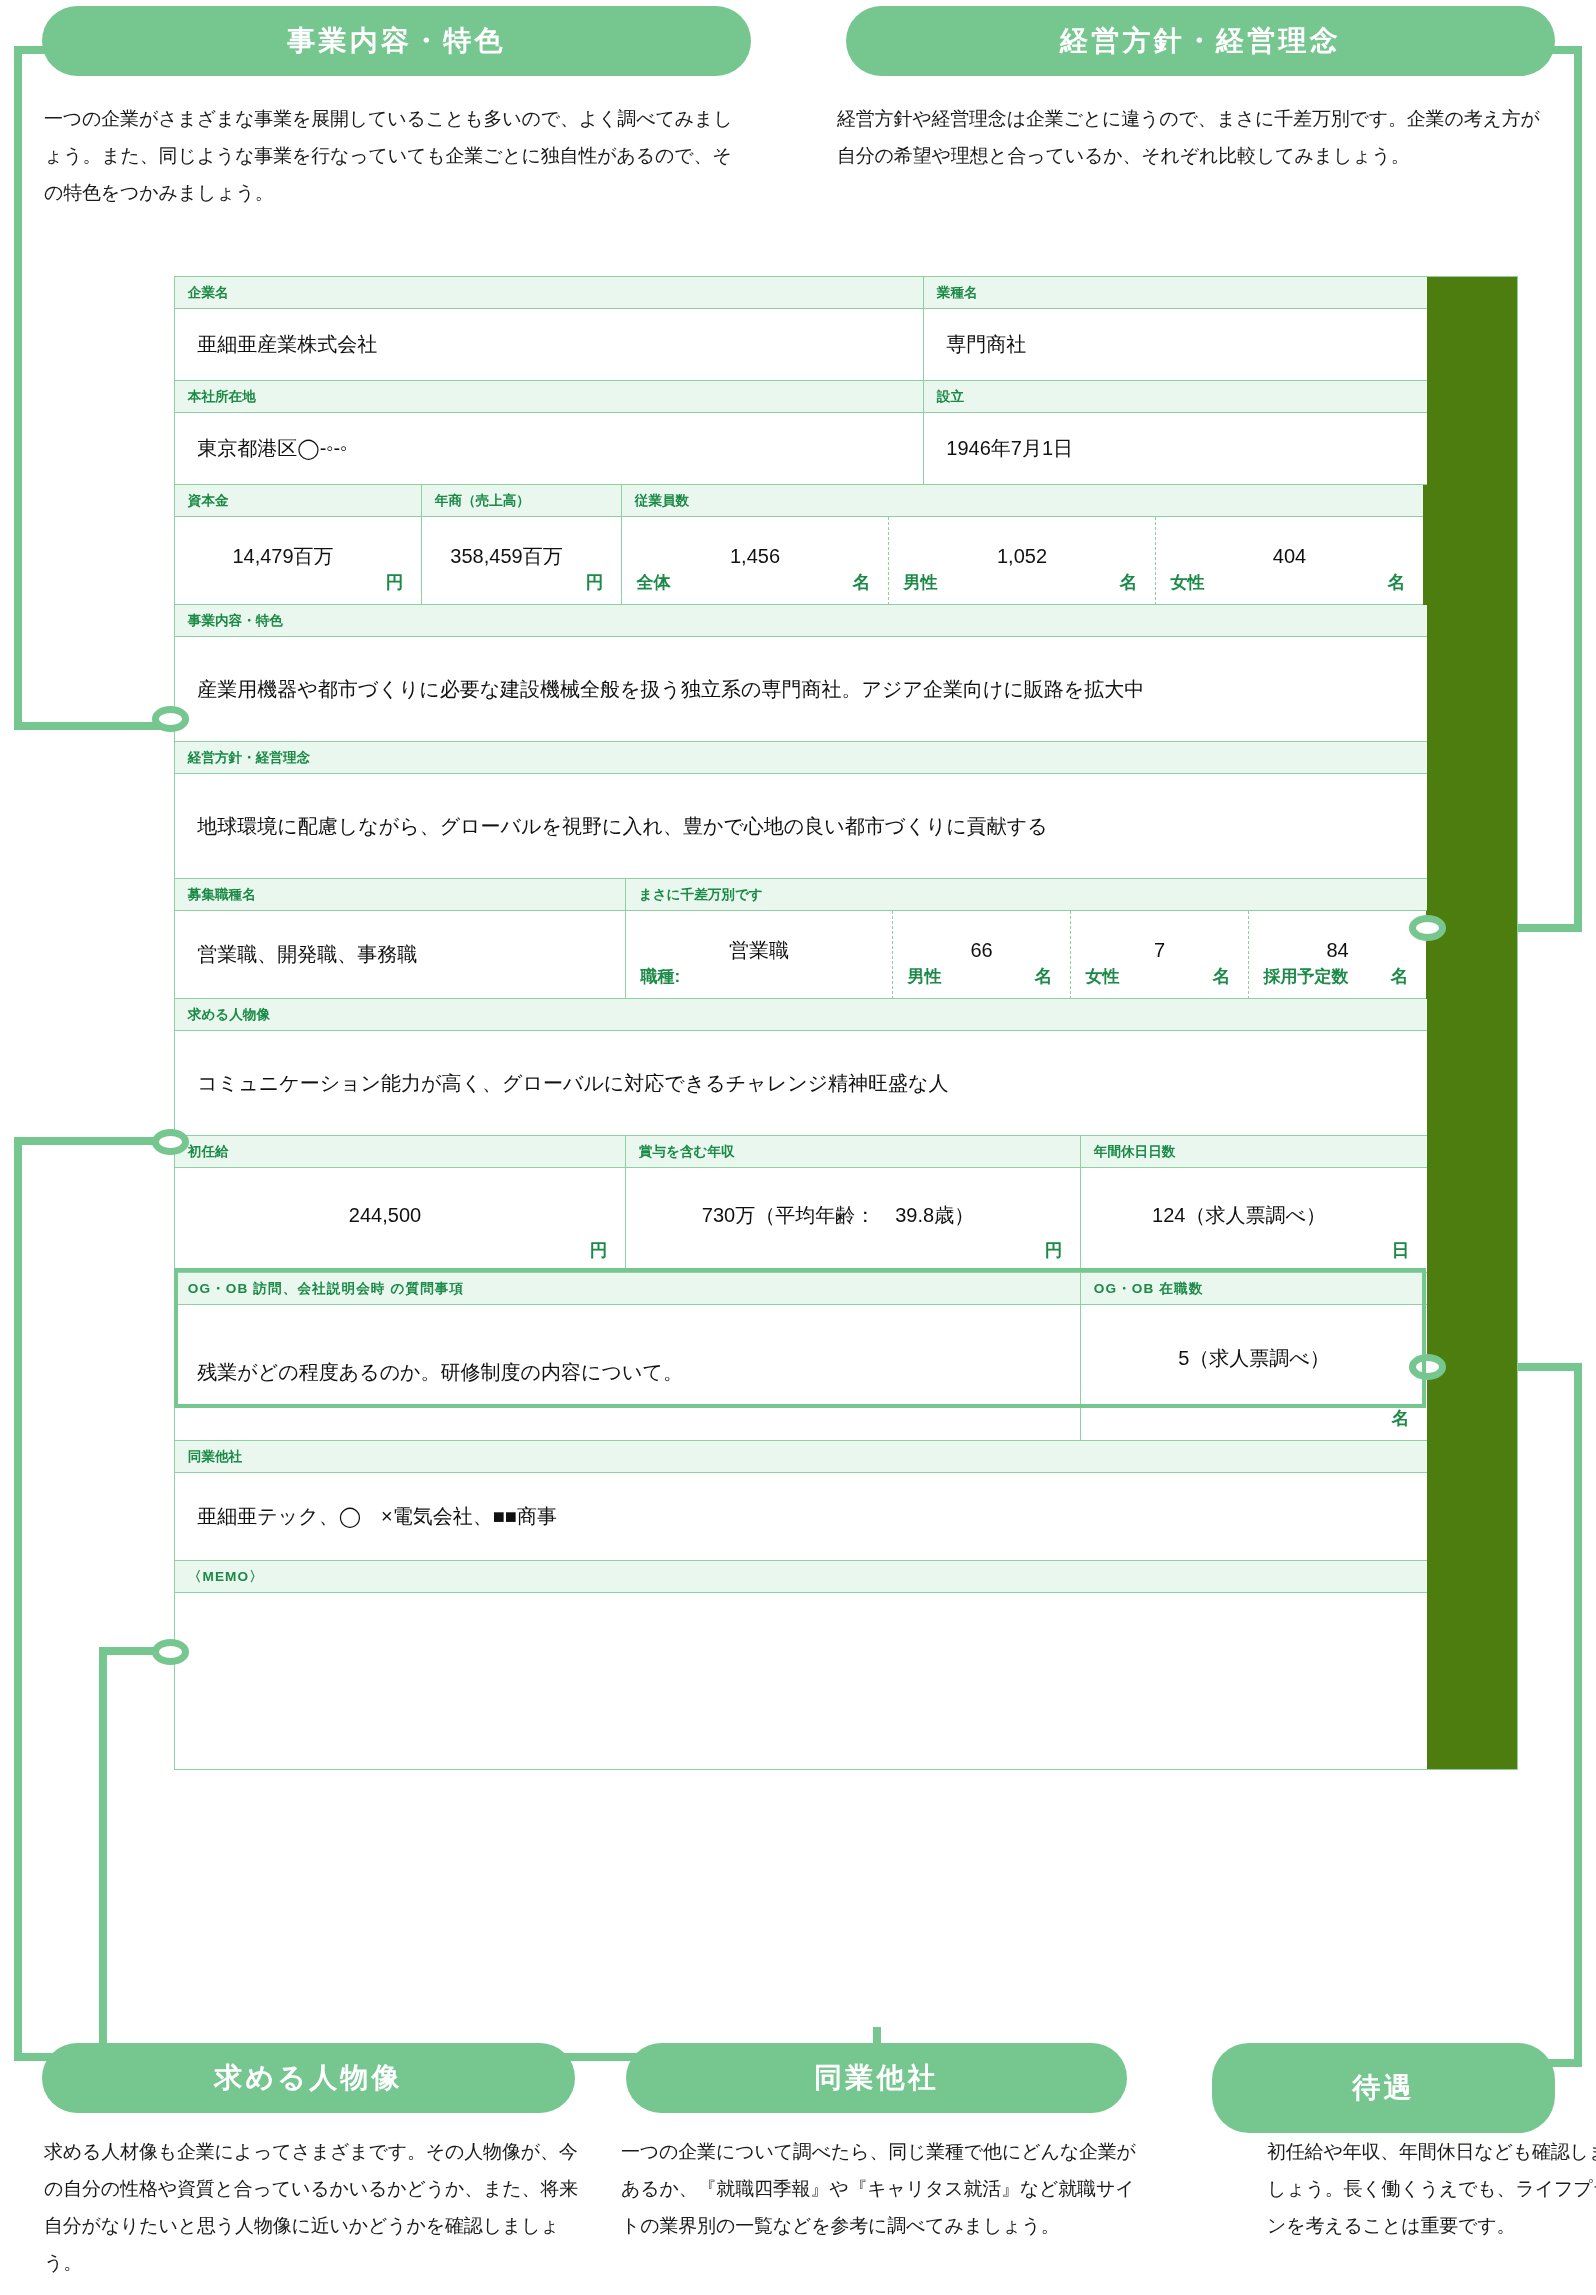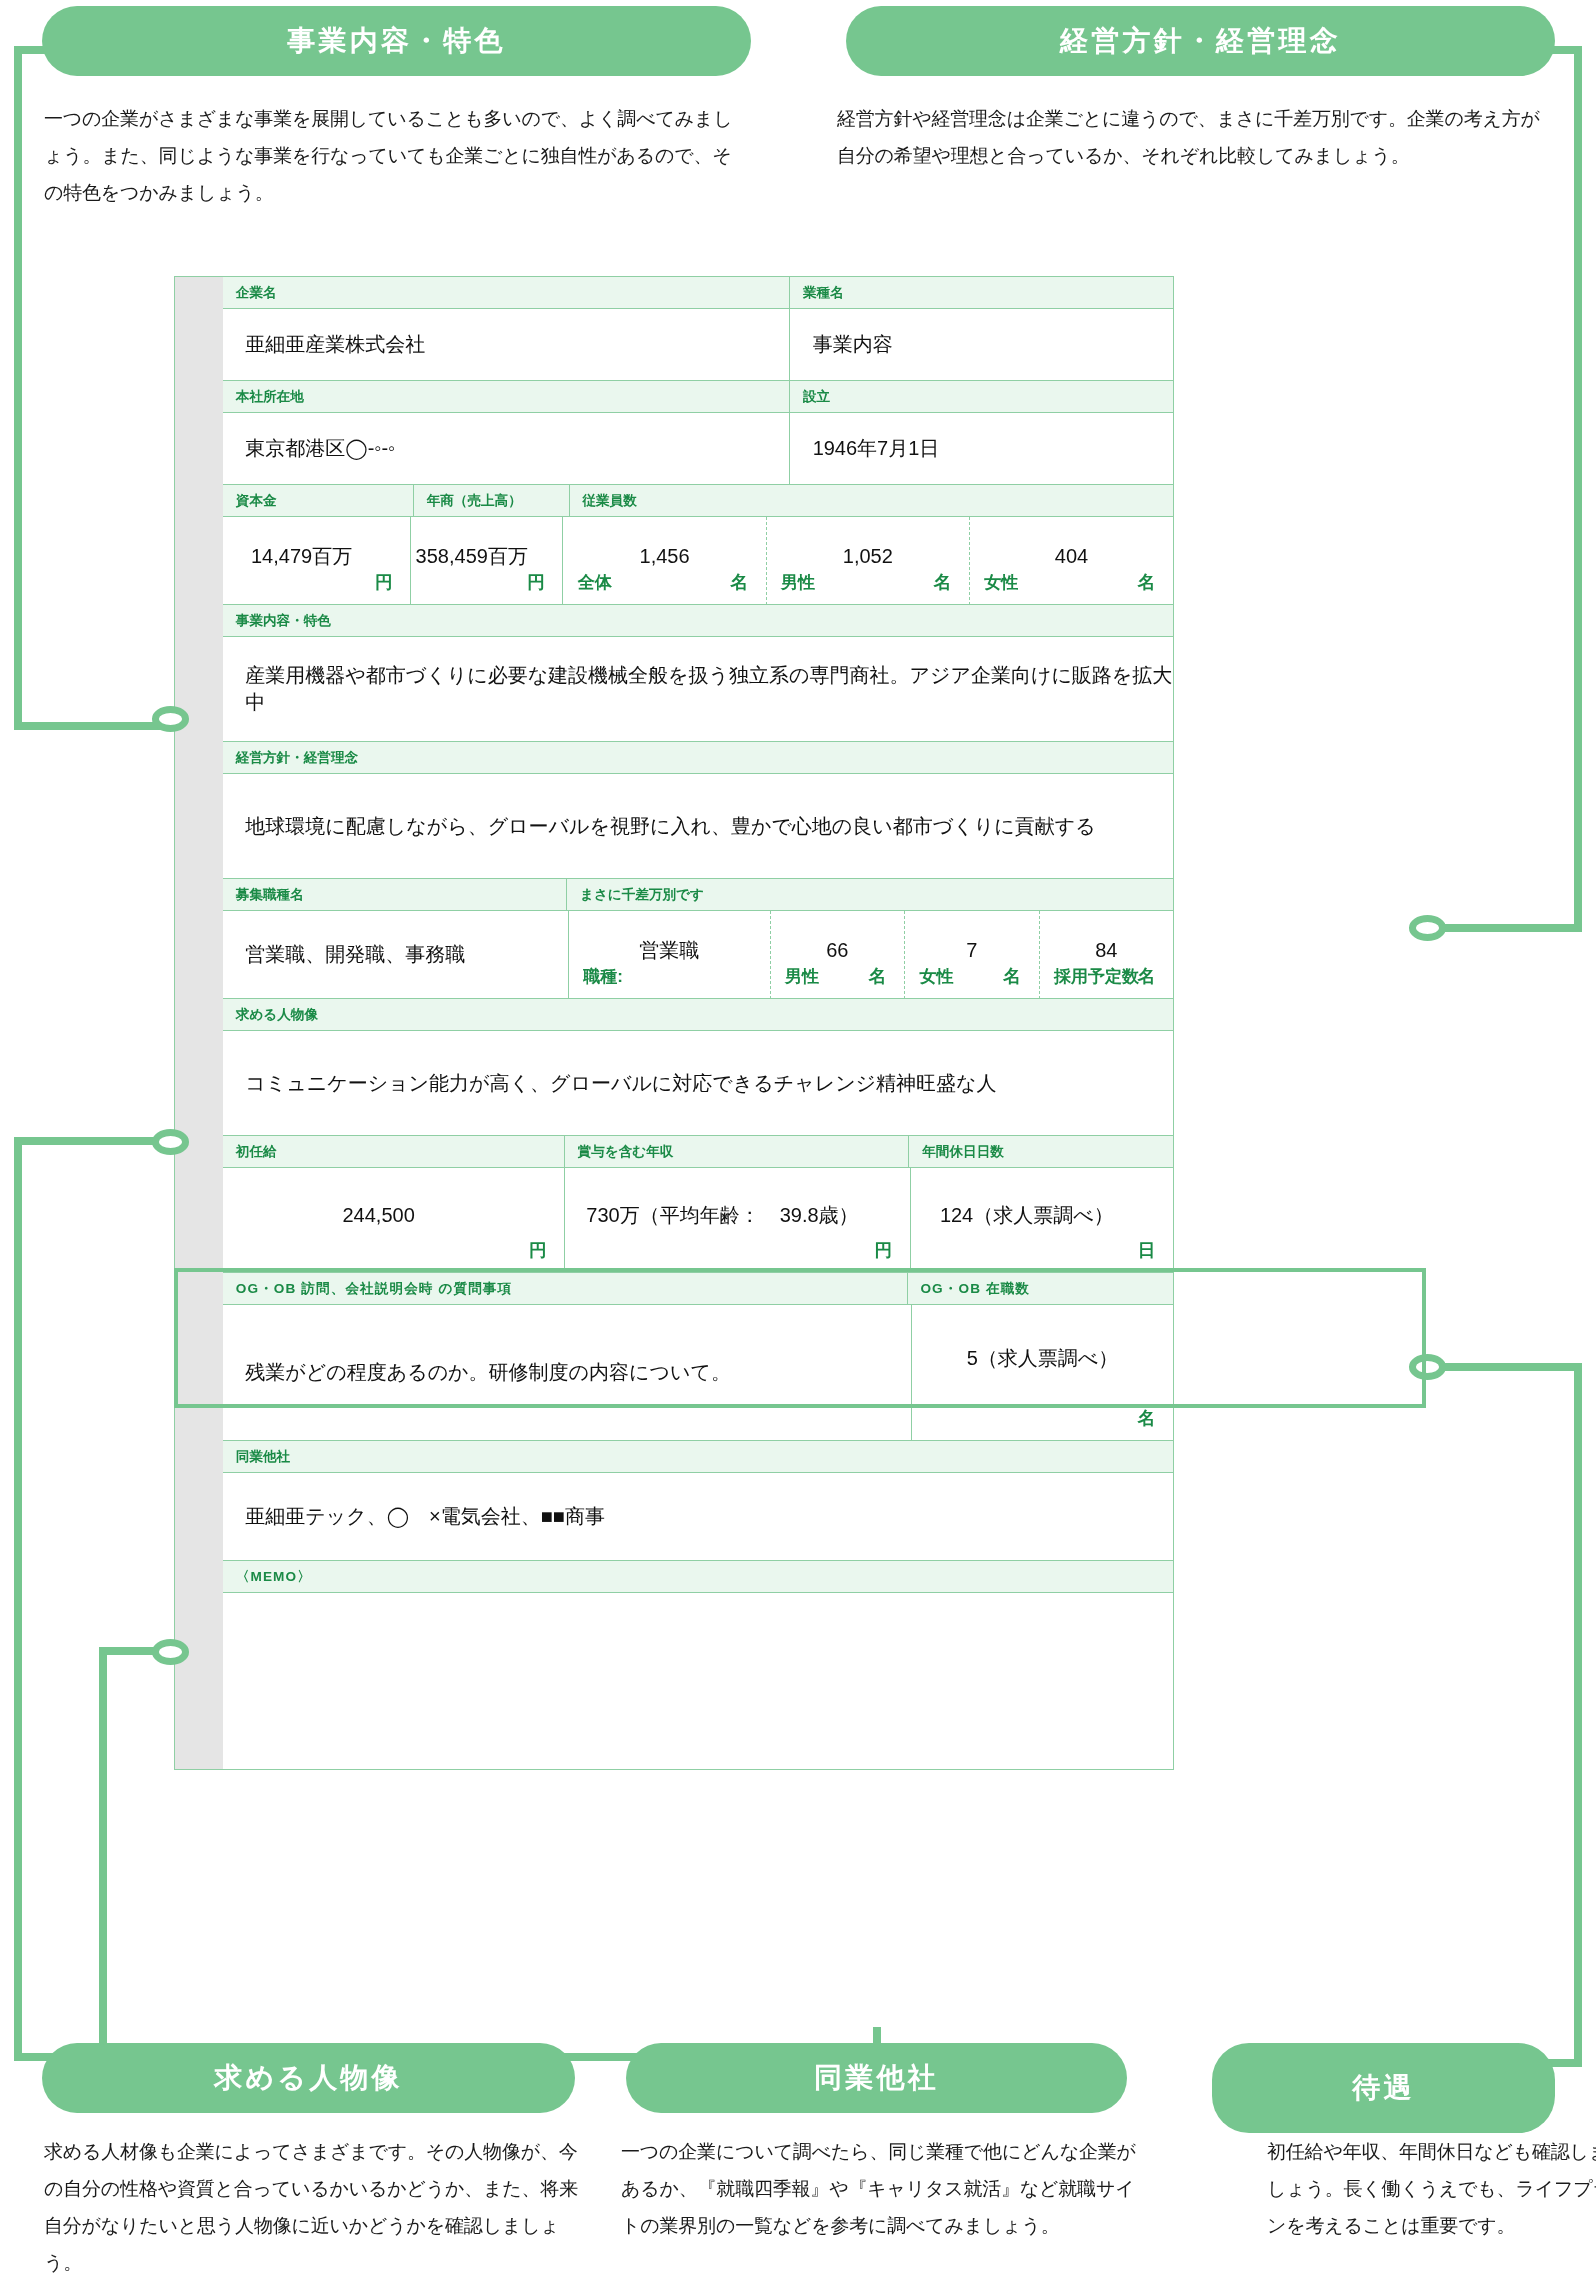"企業名" #form-table { background: #e5e5e5 -> #4d7c0f; padding-left: 48px -> none; width: 1000px -> 1344px }
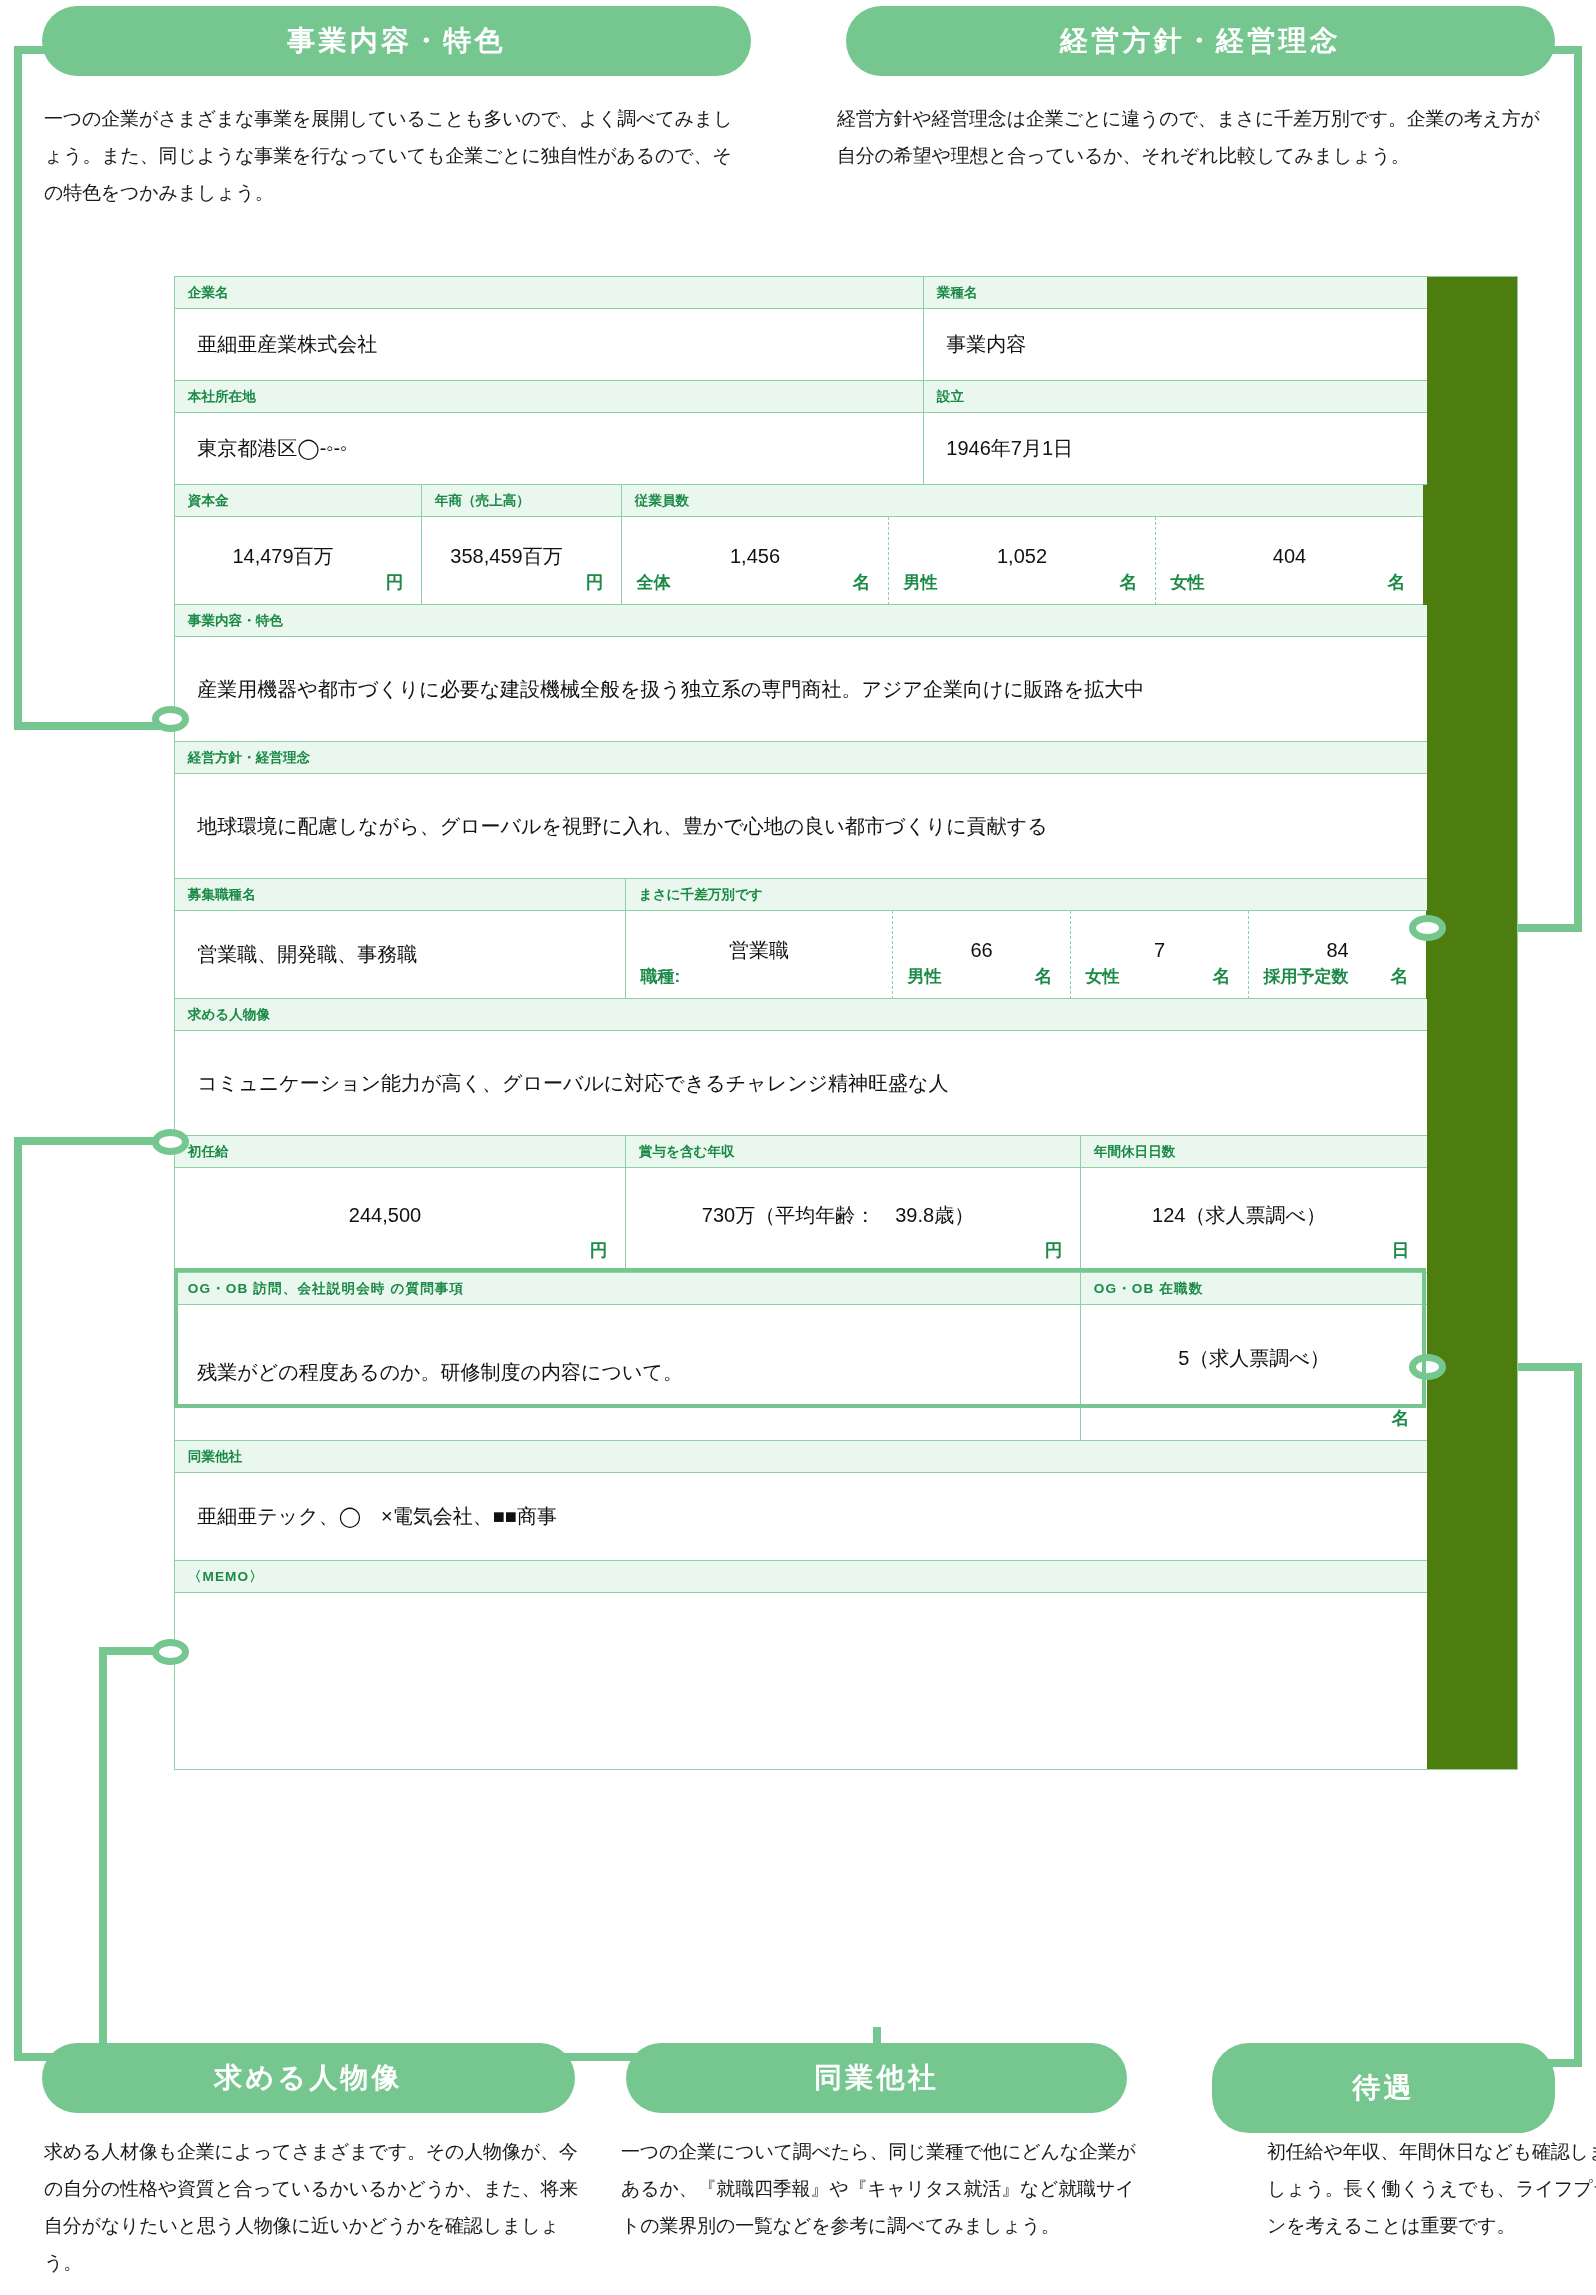"事業内容" div.cell { text: 事業内容 -> 専門商社 }
